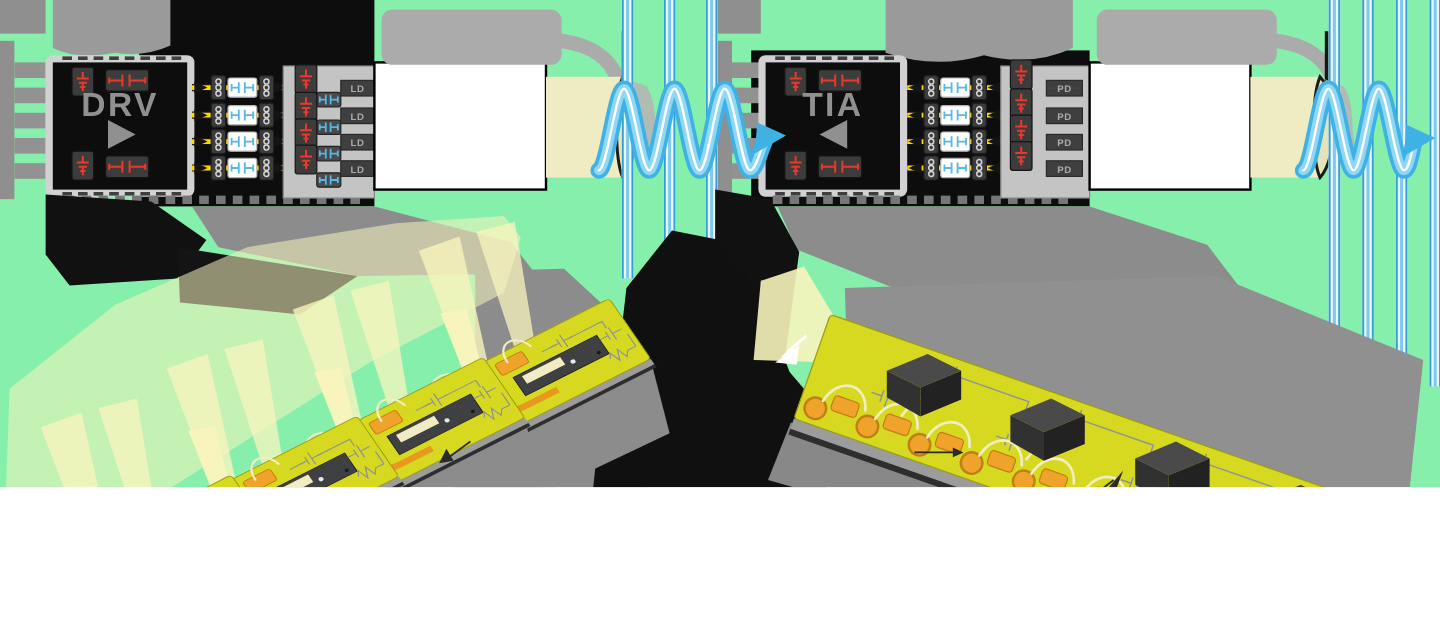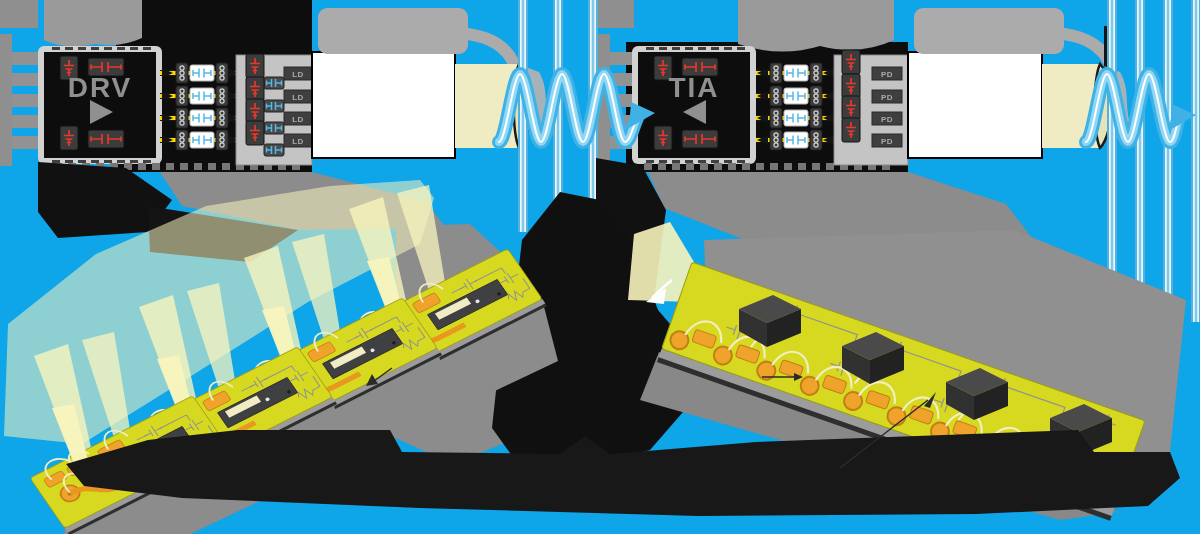"DRV" .canvas { background: #0ea5e9 -> #86efac; height: 534px -> 406px }
